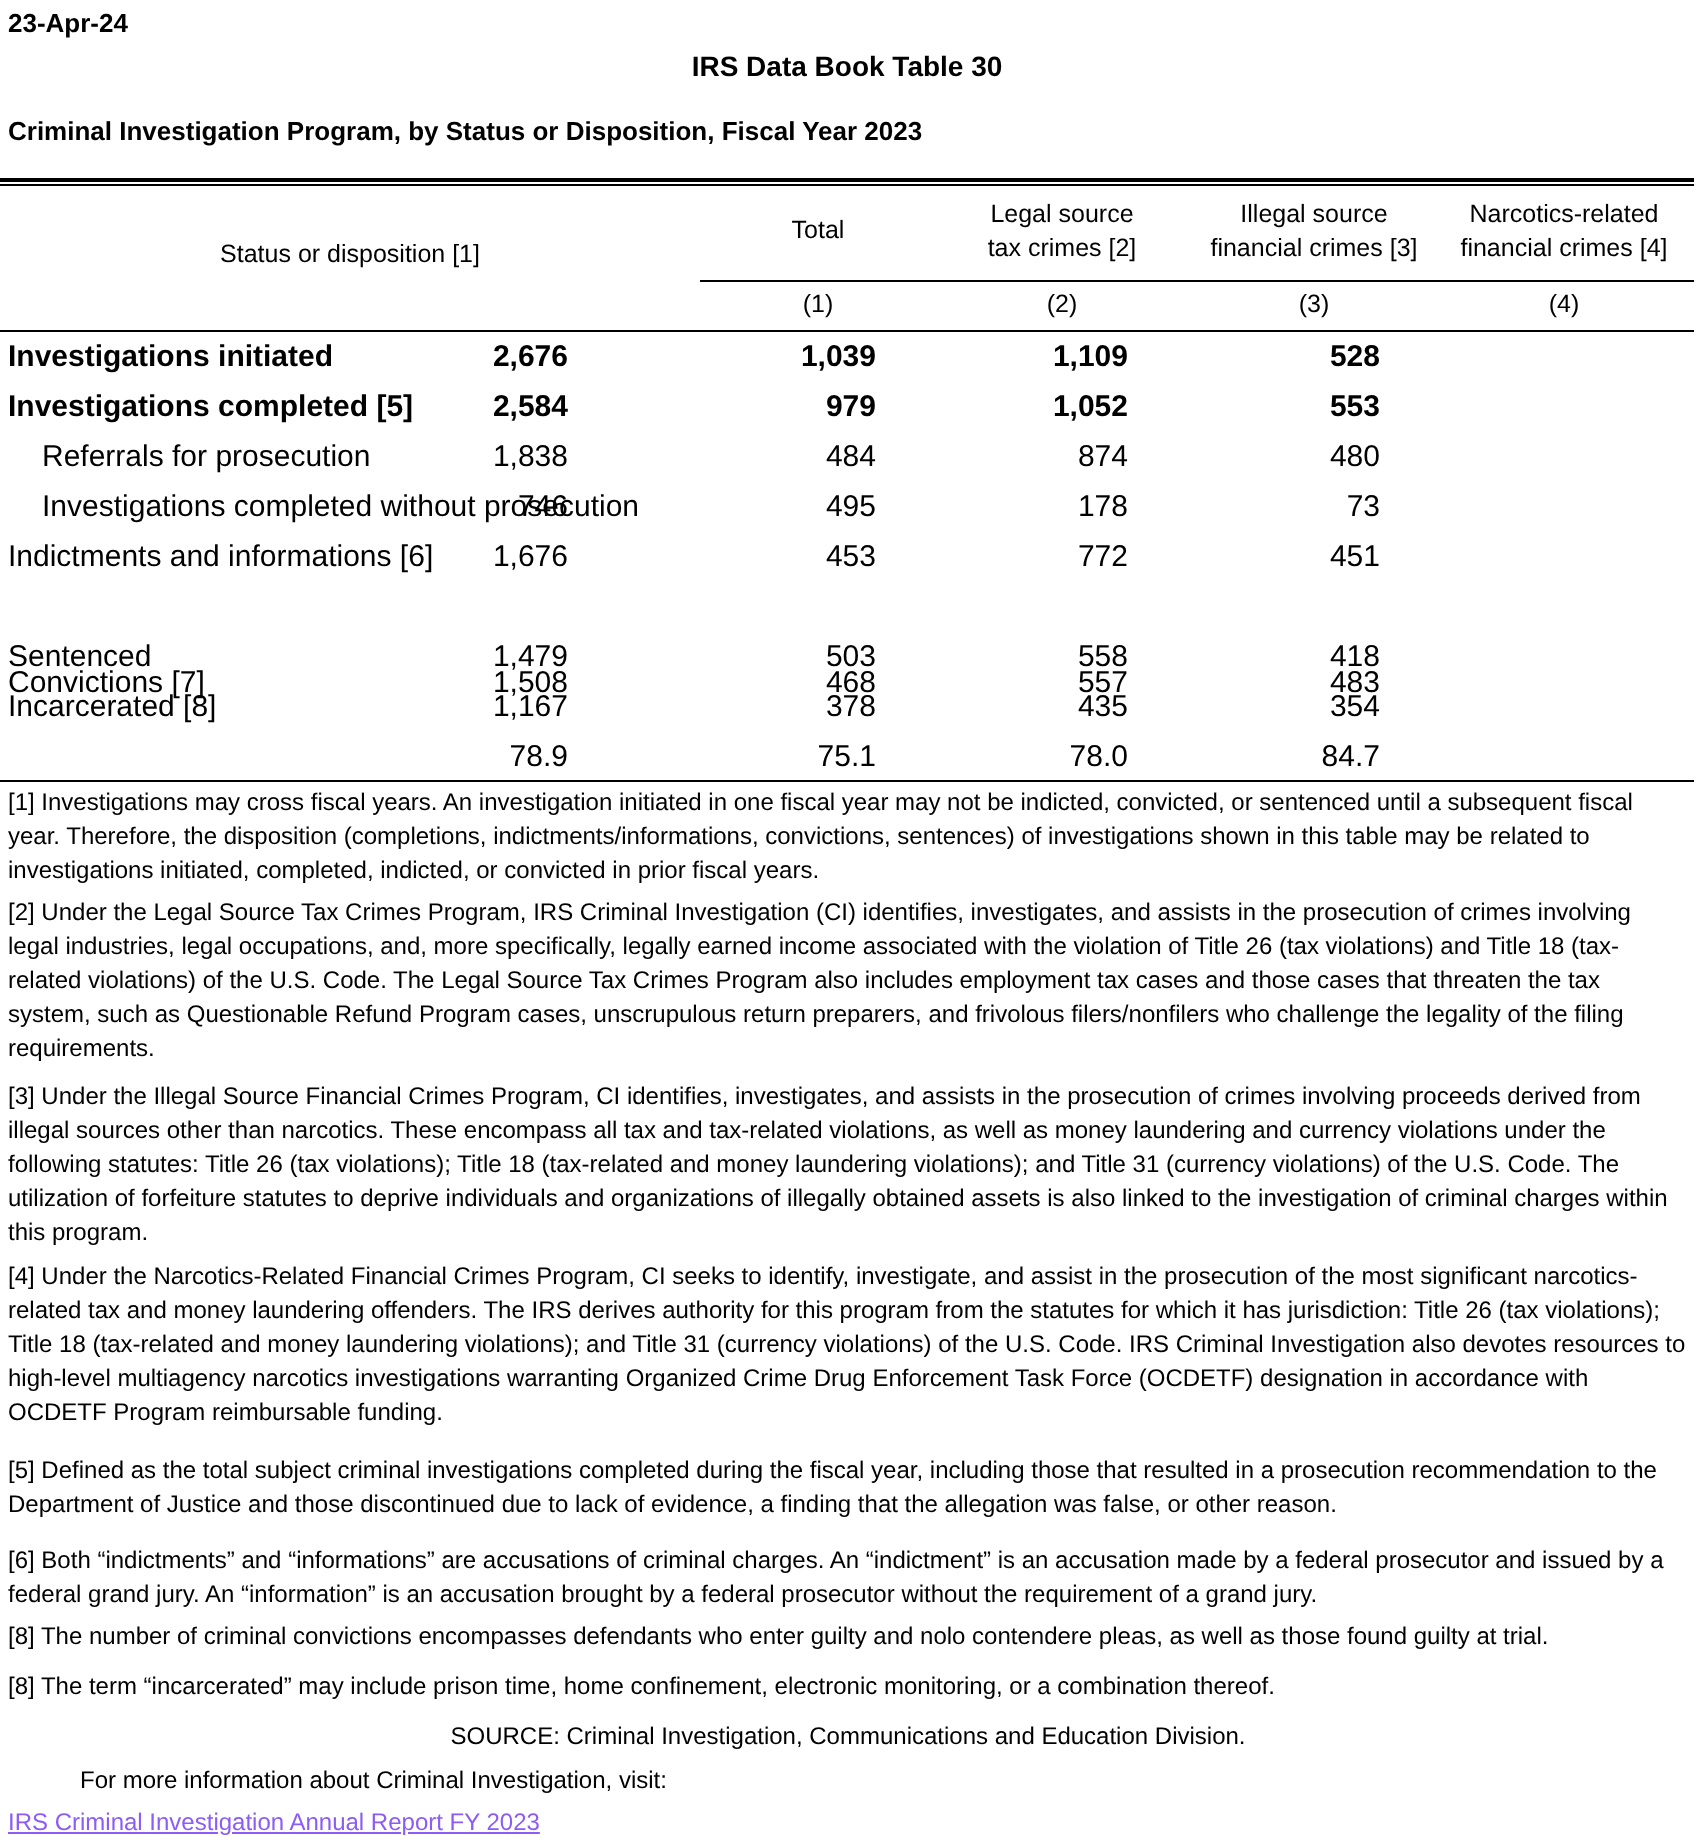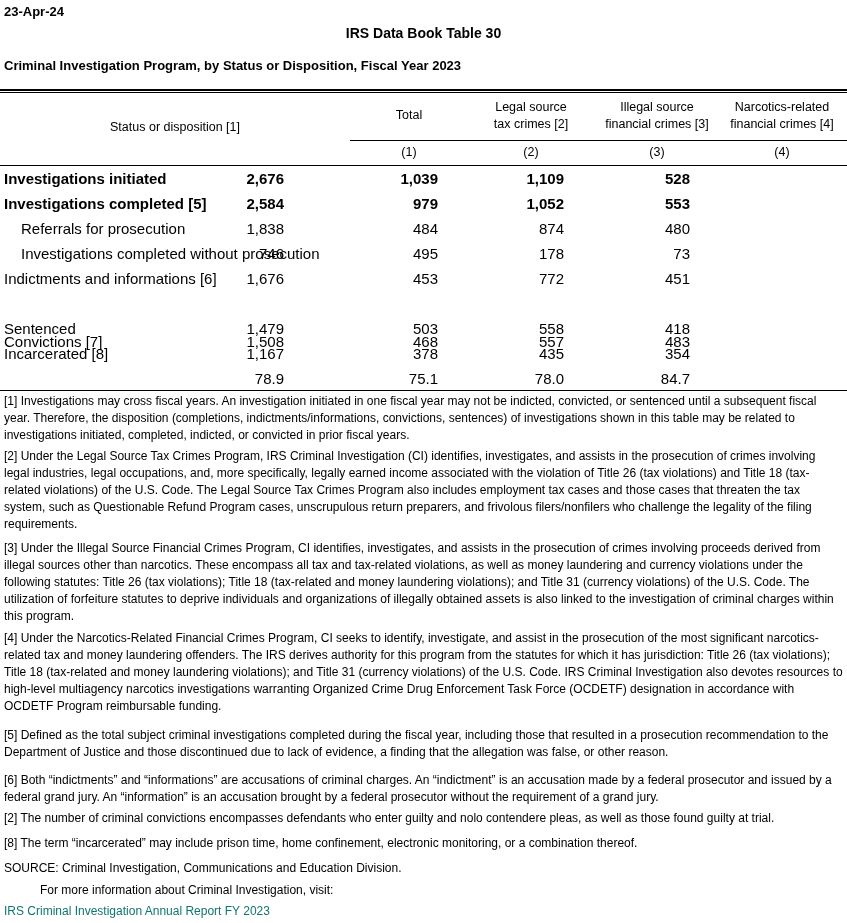"[2] The number of criminal" div.note { text: 2 -> 8 }
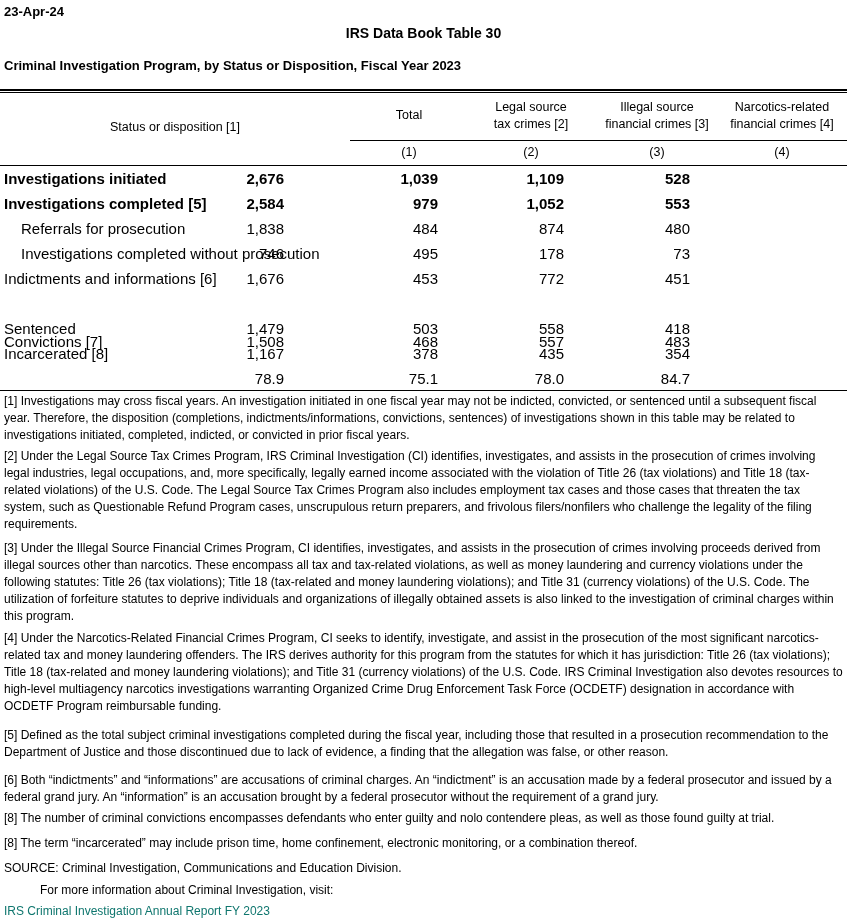"SOURCE: Criminal Investigation," div.note { text-align: none -> center }
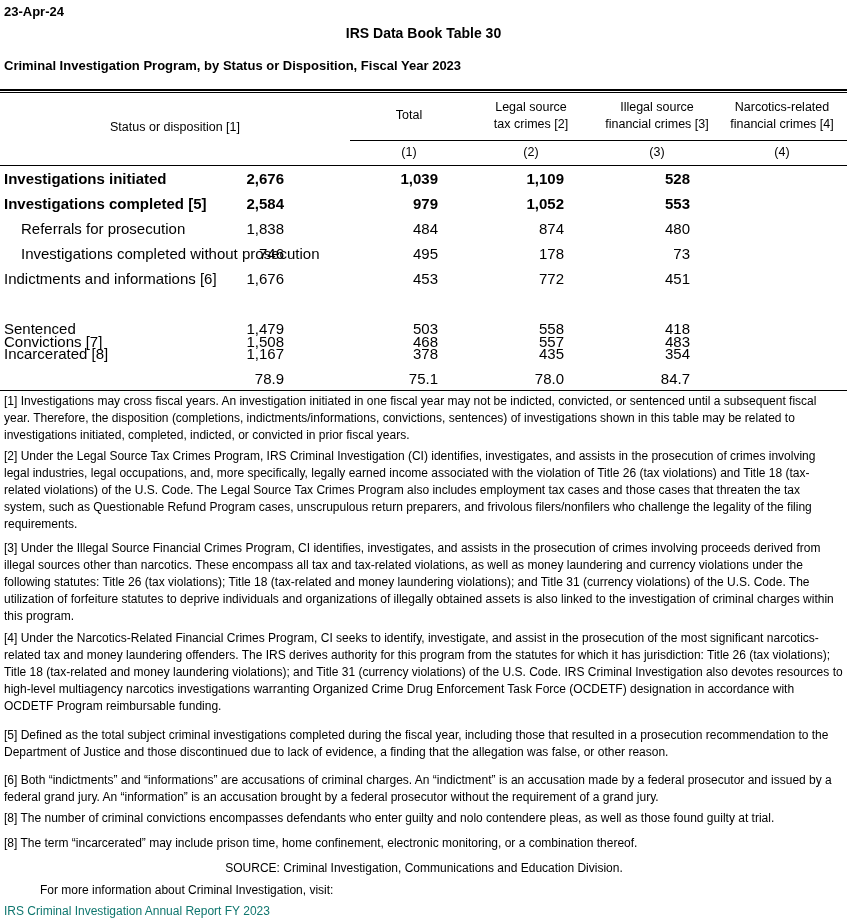"IRS Criminal Investigation Annual Report" .link { color: #0f766e -> #8b5cf6; text-decoration: none -> underline }
